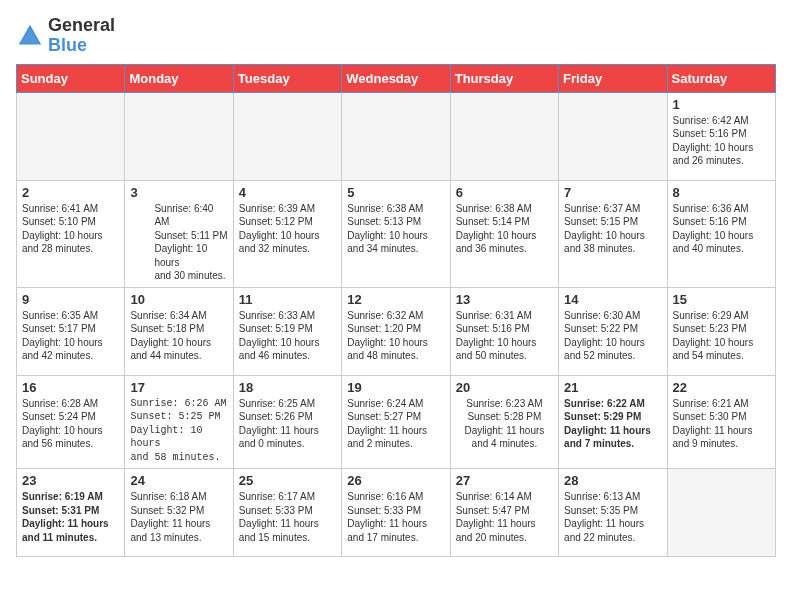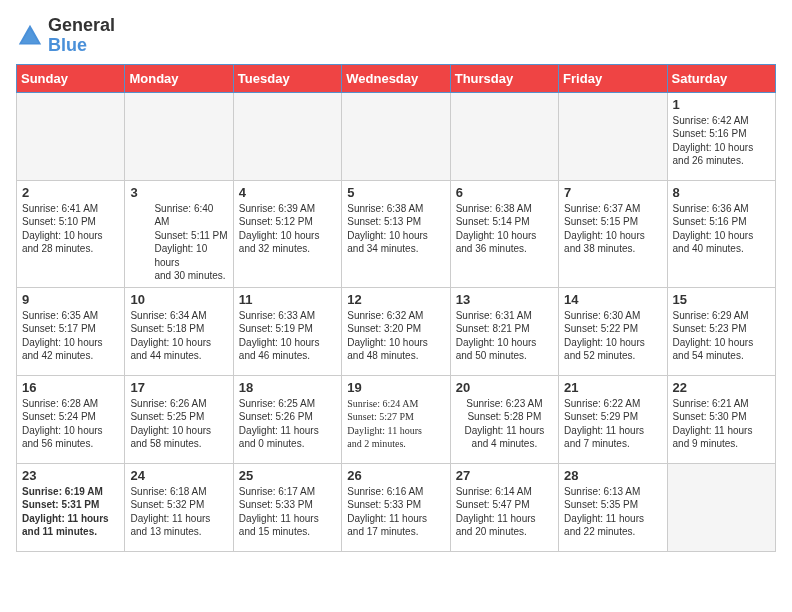"Sunrise: 6:32 AM" div.day-info { text: 3:20 -> 1:20 }
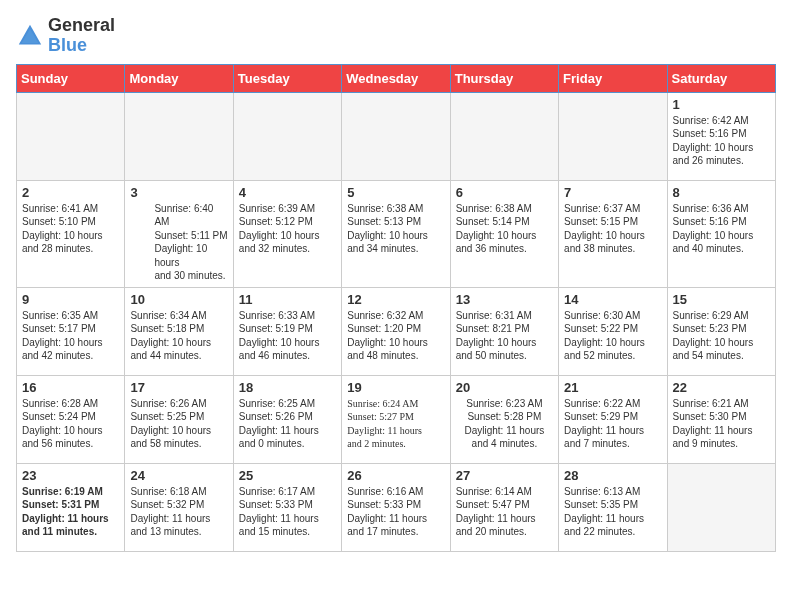"Sunrise: 6:31 AM" div.day-info { text: 8:21 -> 5:16 }
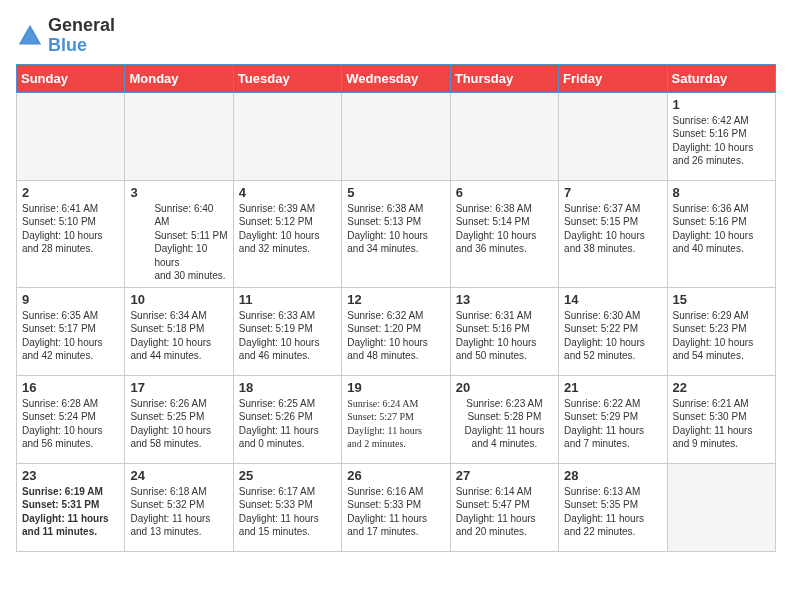"Sunrise: 6:26 AM" div.day-info { font-family: none -> Liberation Mono, monospace }
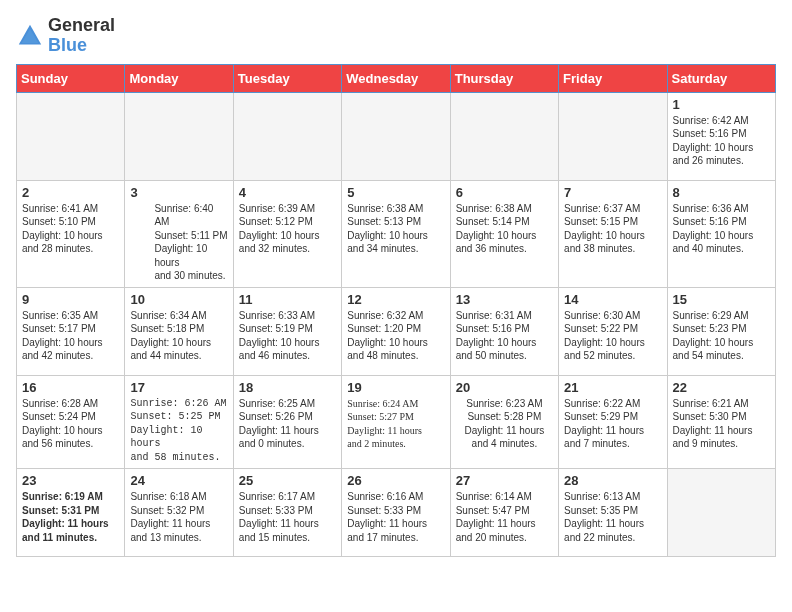"Sunrise: 6:24 AM" div.day-info { font-family: Liberation Serif, serif -> none }
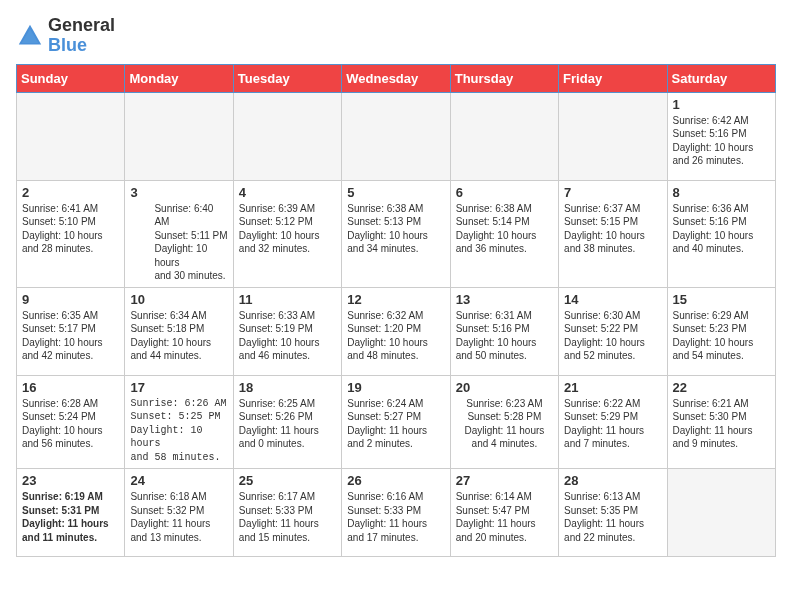"Sunrise: 6:22 AM" div.day-info { font-weight: none -> bold }
